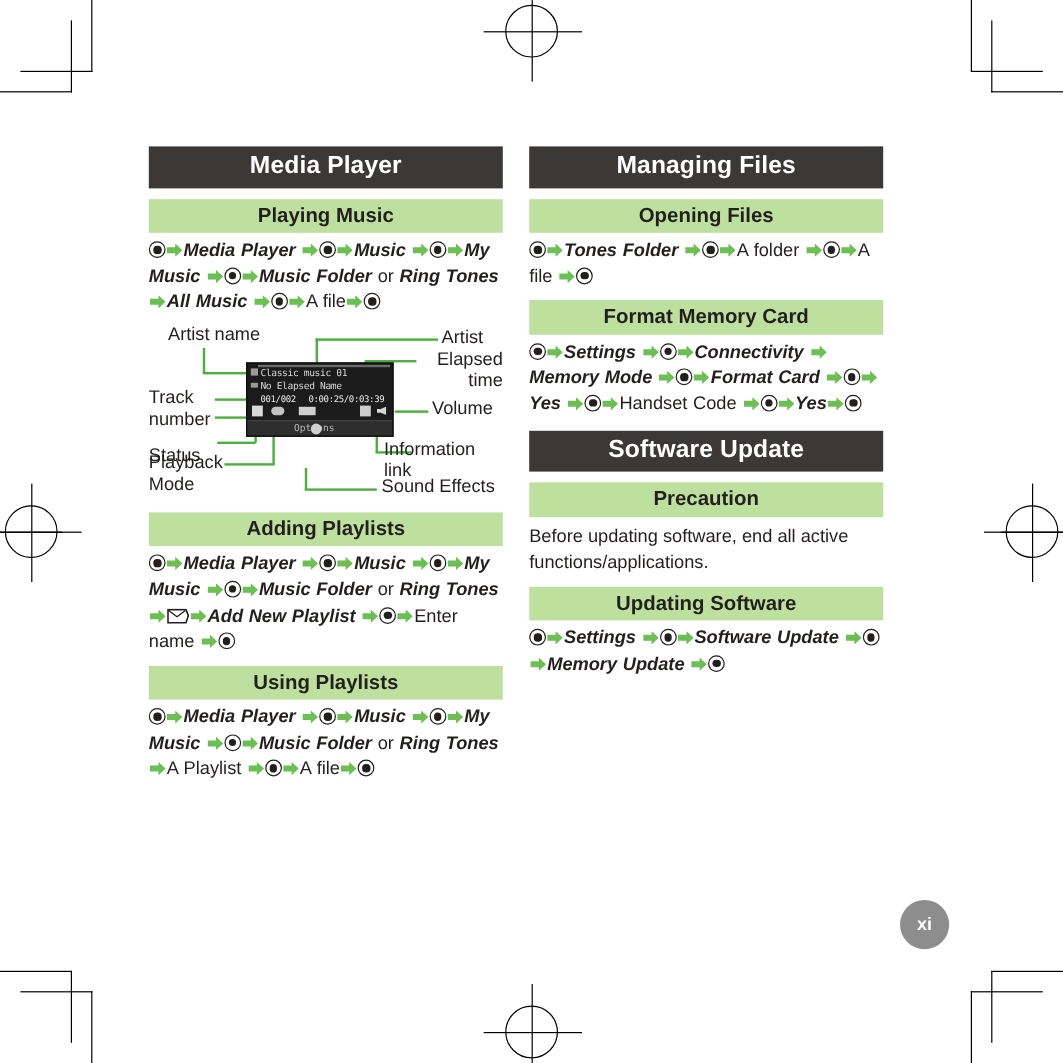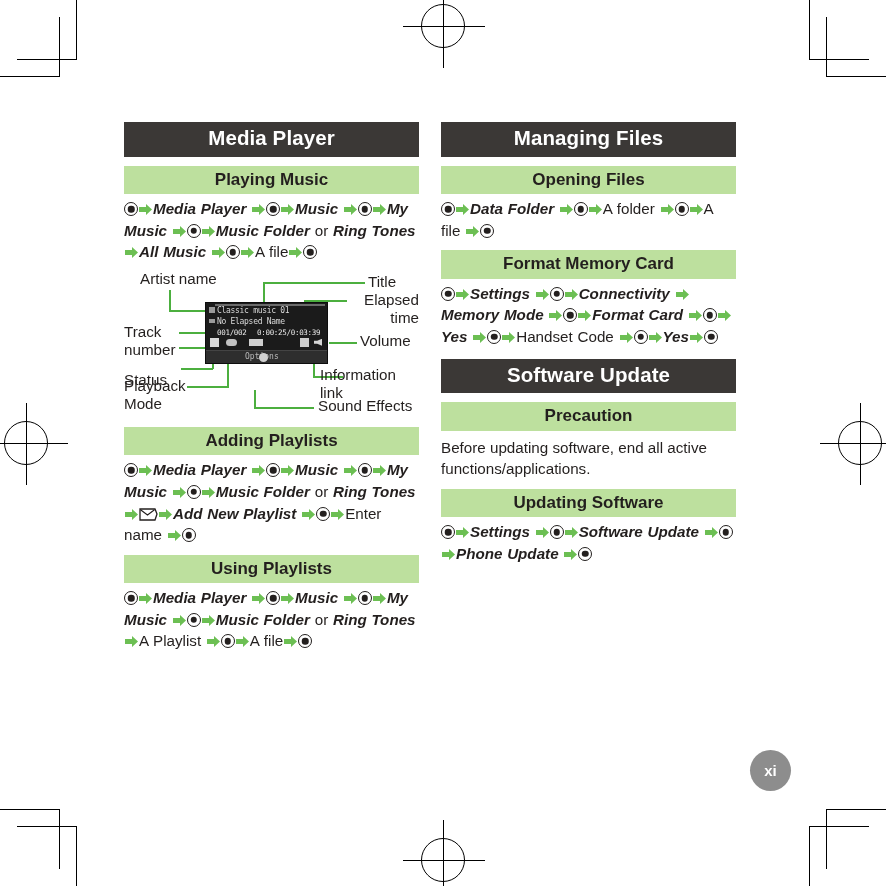"Data Folder" span.it { text: Data -> Tones }
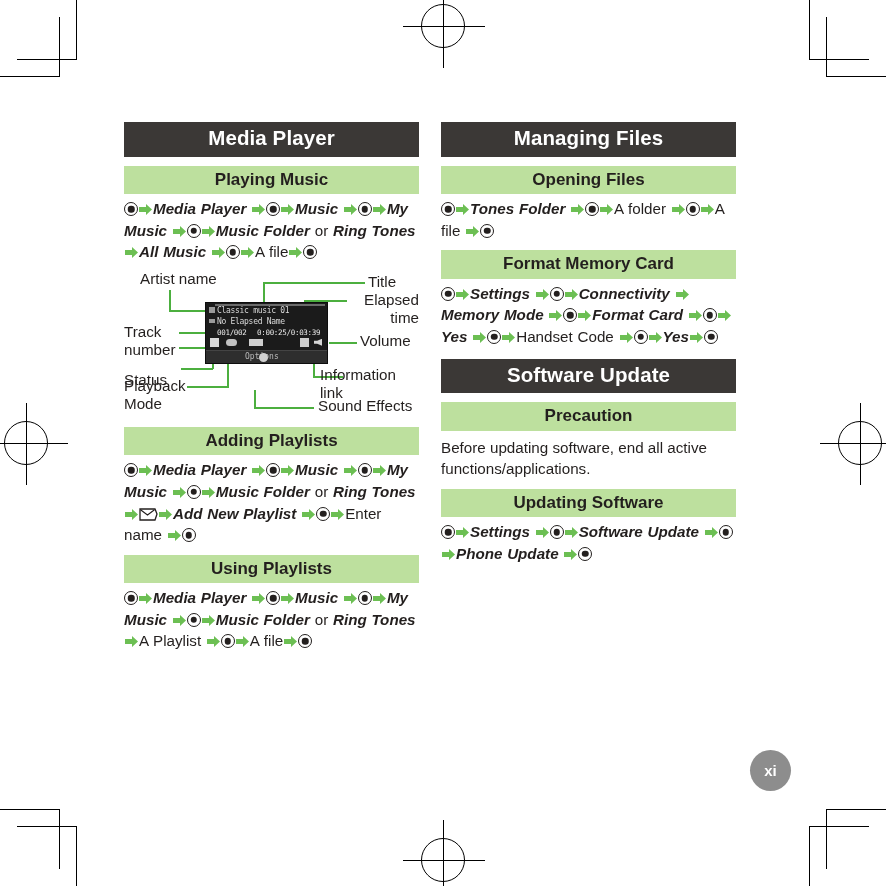"Title" div.dlabel { text: Title -> Artist }
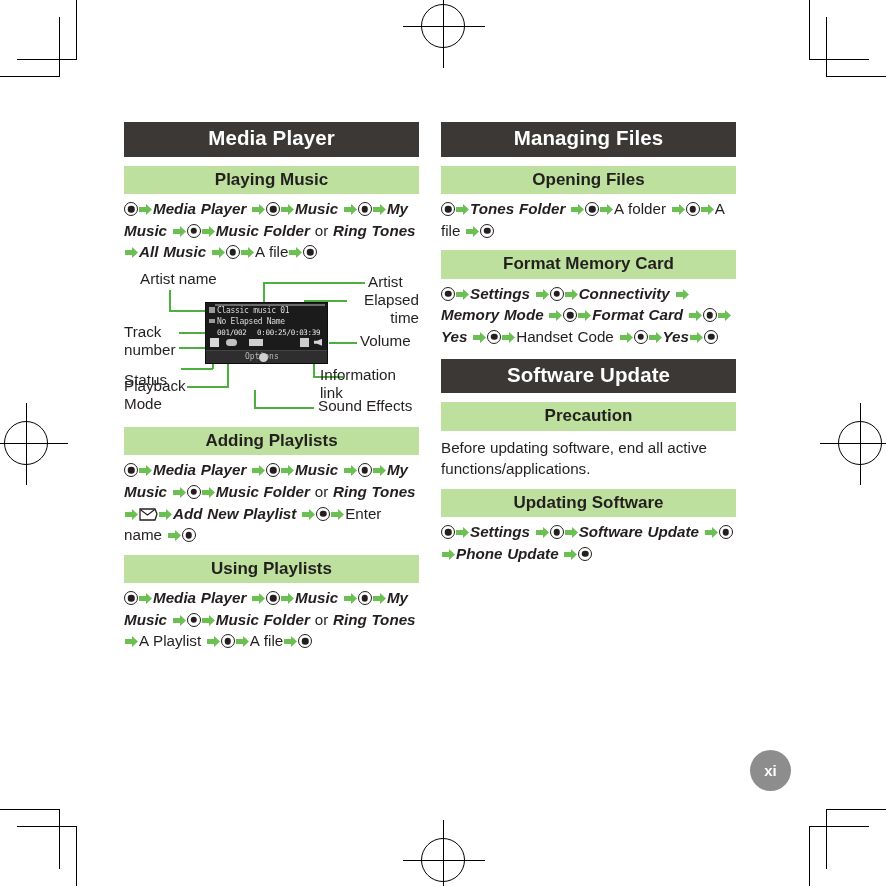"Phone Update" span.it { text: Phone -> Memory }
